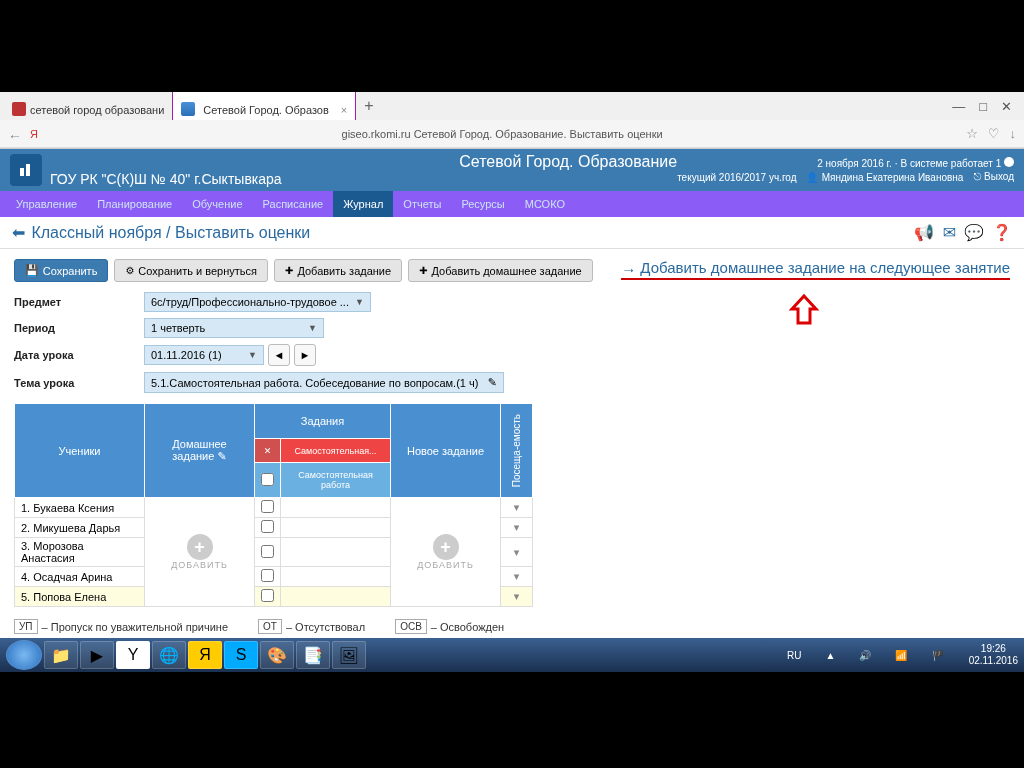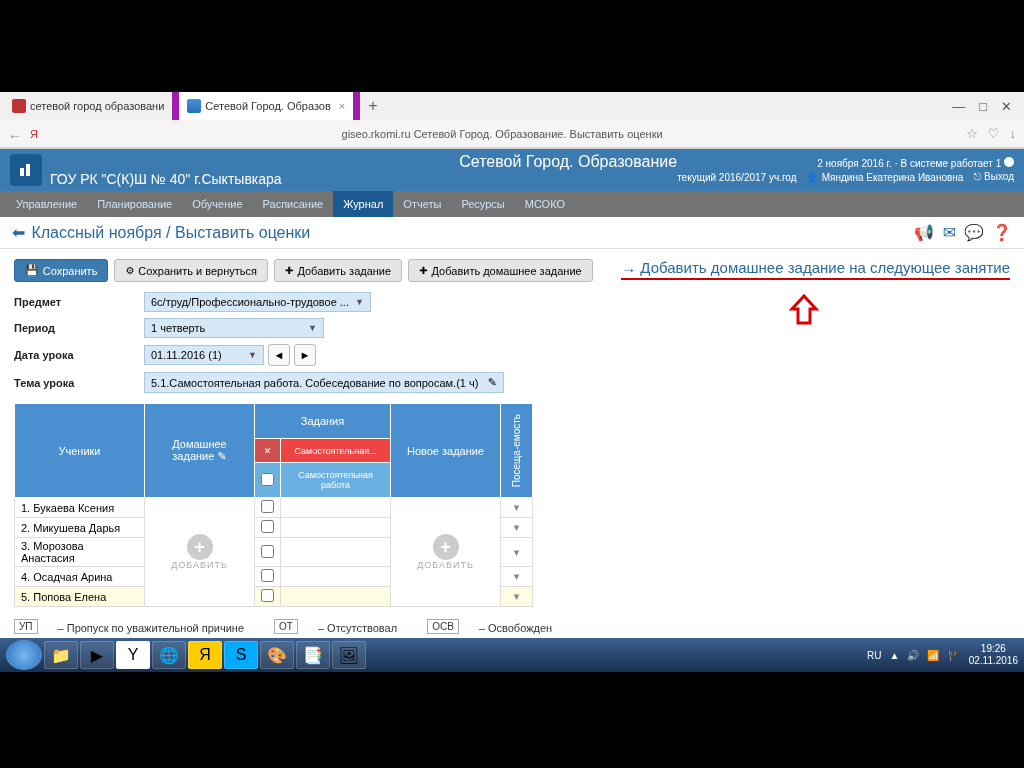"сетевой город образовани" .tab { align-items: center -> flex-end; border-right: 7px solid #a21caf -> 1px solid #a21caf }
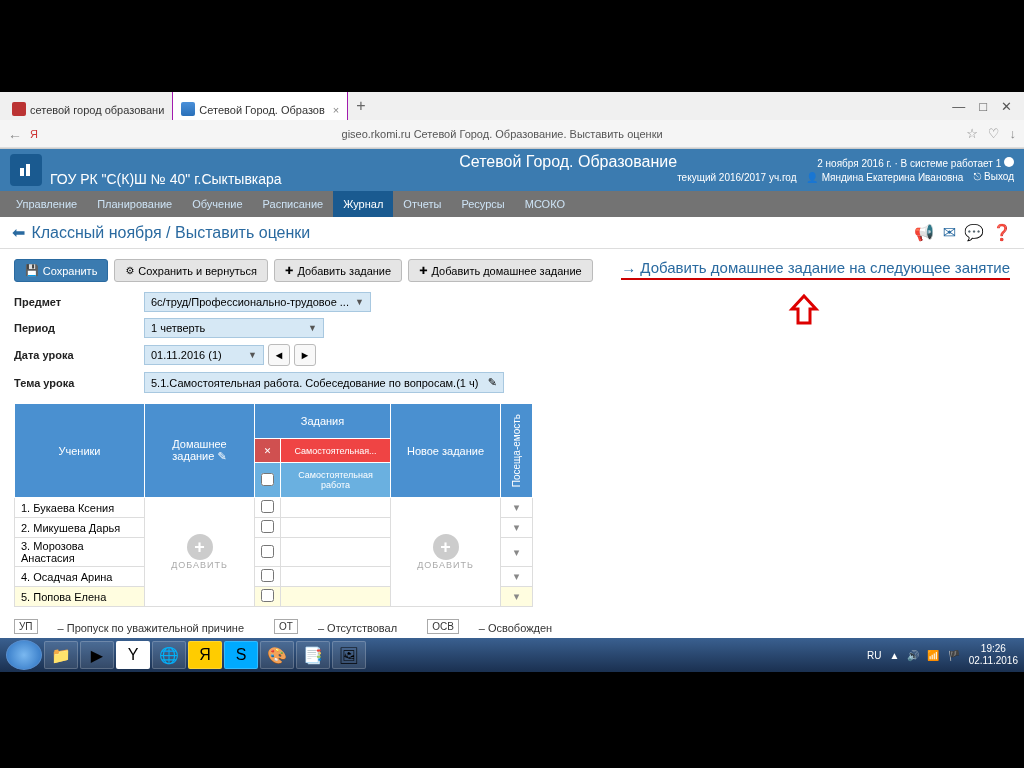"Сетевой Город. Образов" .tab.active { gap: none -> 8px }
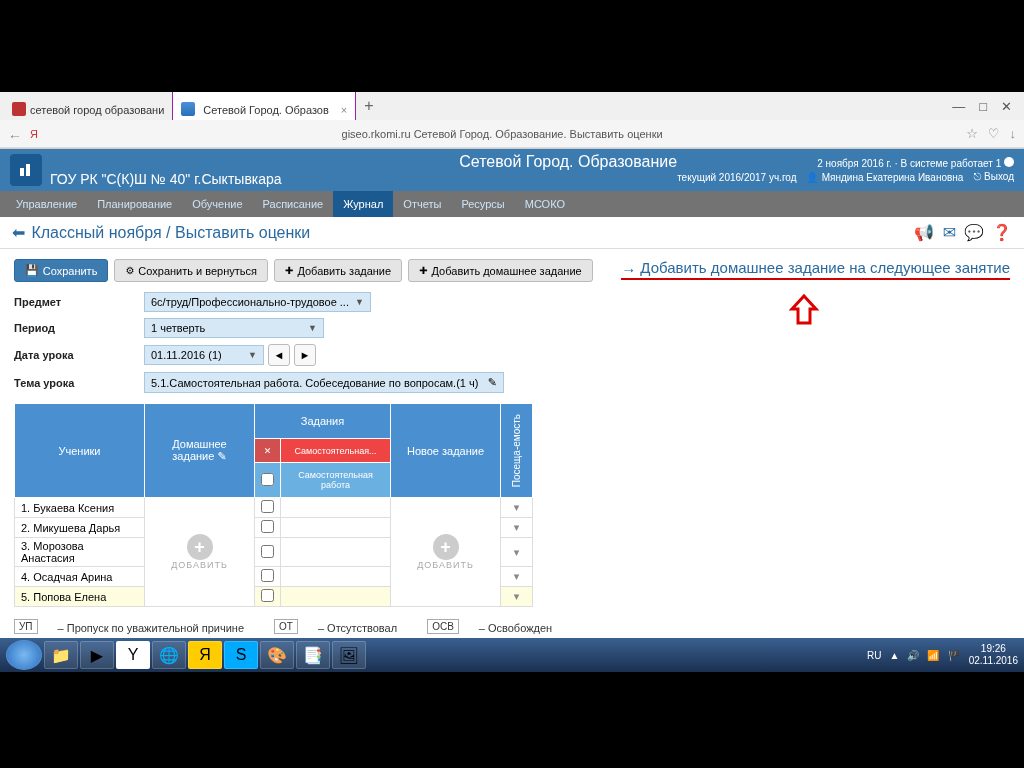"Управление" .nav-menu { background: #737373 -> #8b5cf6 }
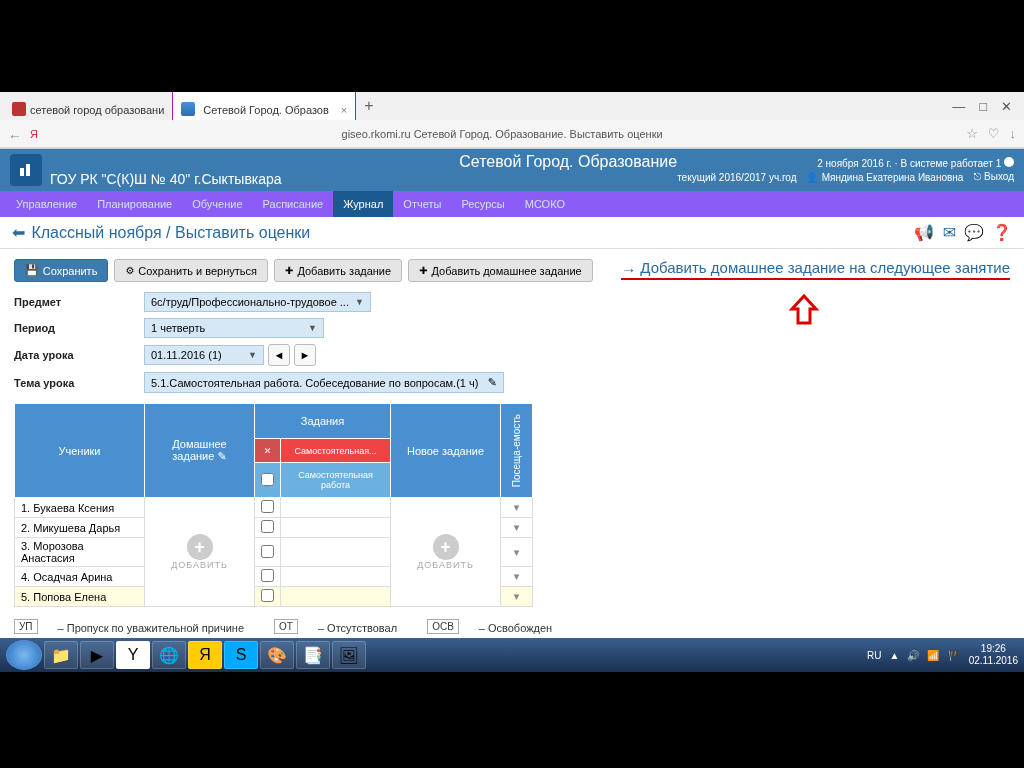"УП" .legend-item { align-items: flex-end -> center; gap: 20px -> 4px }
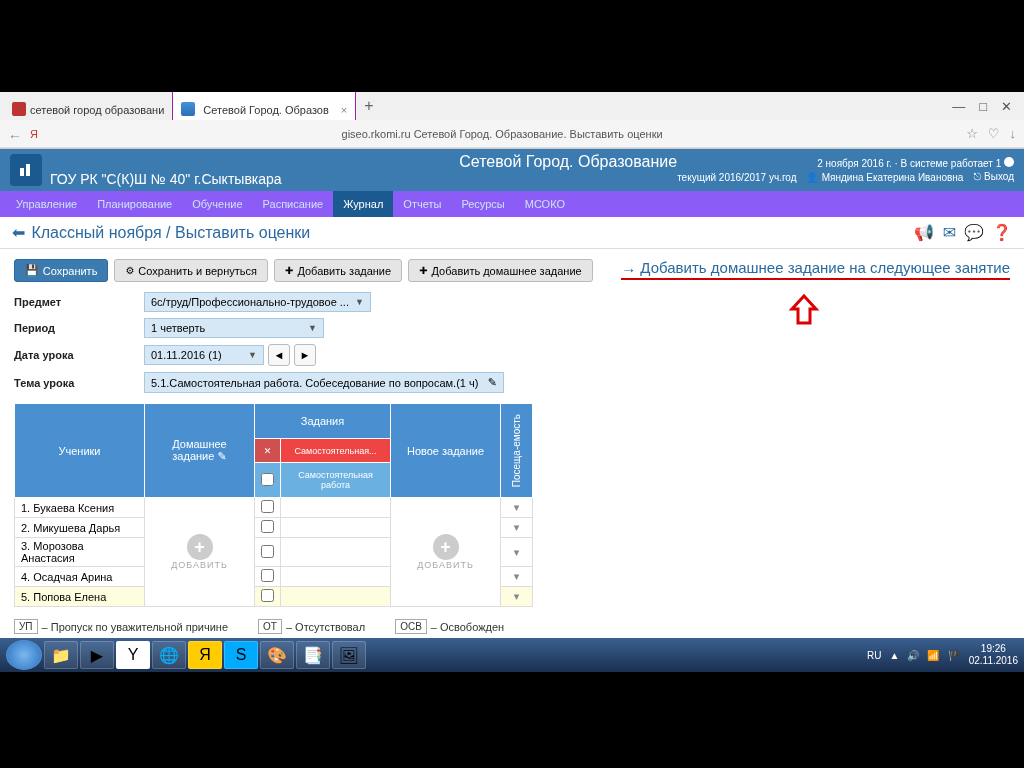"RU" .tray { gap: 8px -> 24px }
